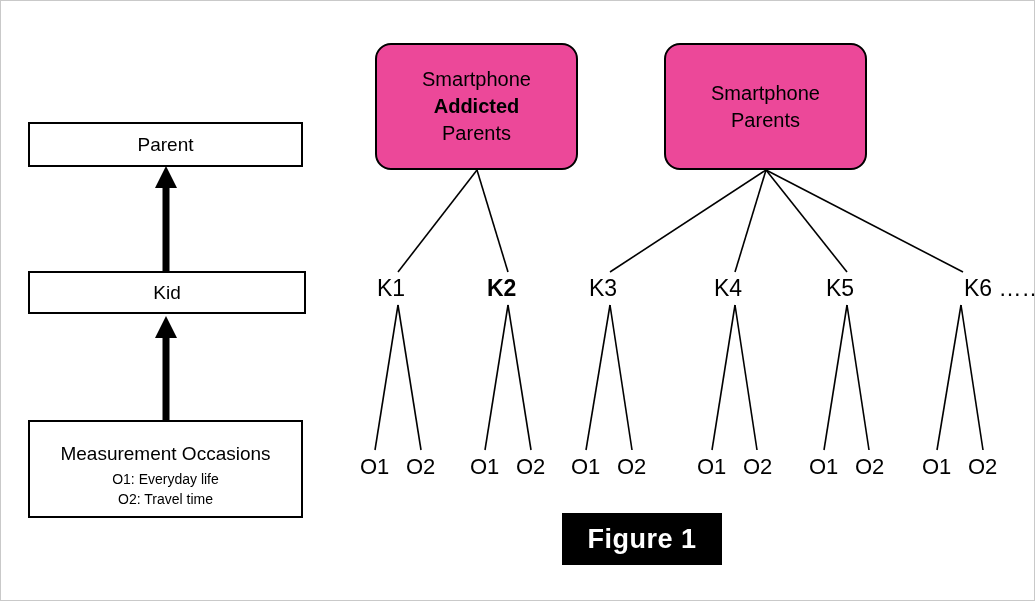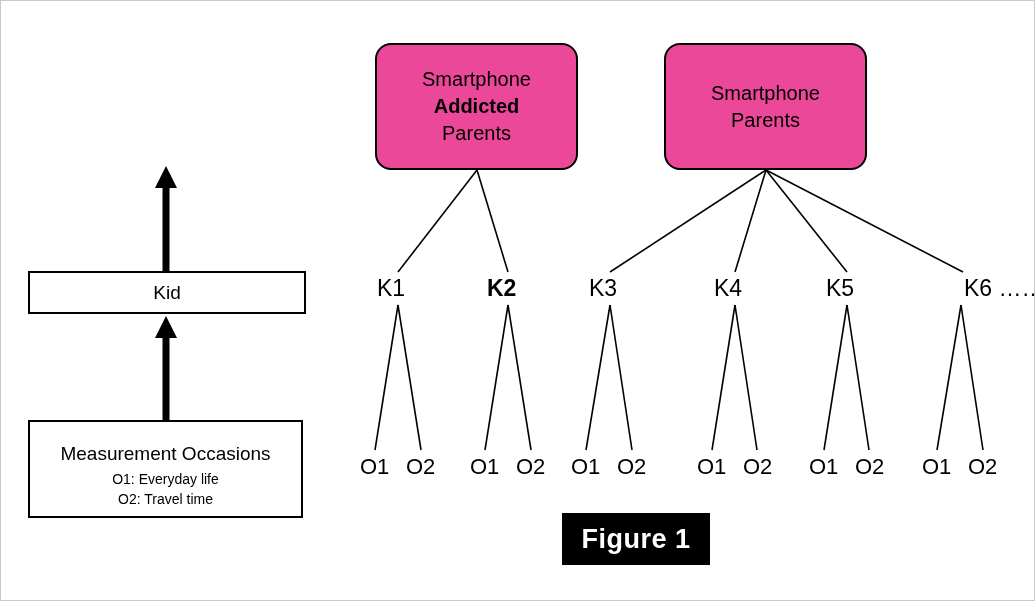"Parent" div.level-box { html: none -> <div> <div>Parent</div> </div> }
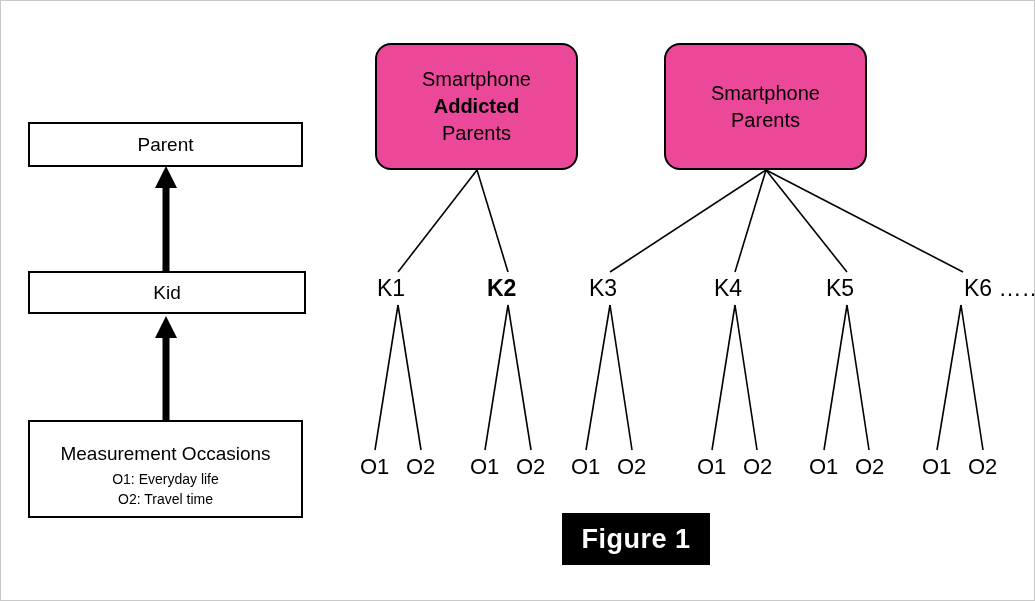"Figure 1" #figure-caption { width: 148px -> 160px }
